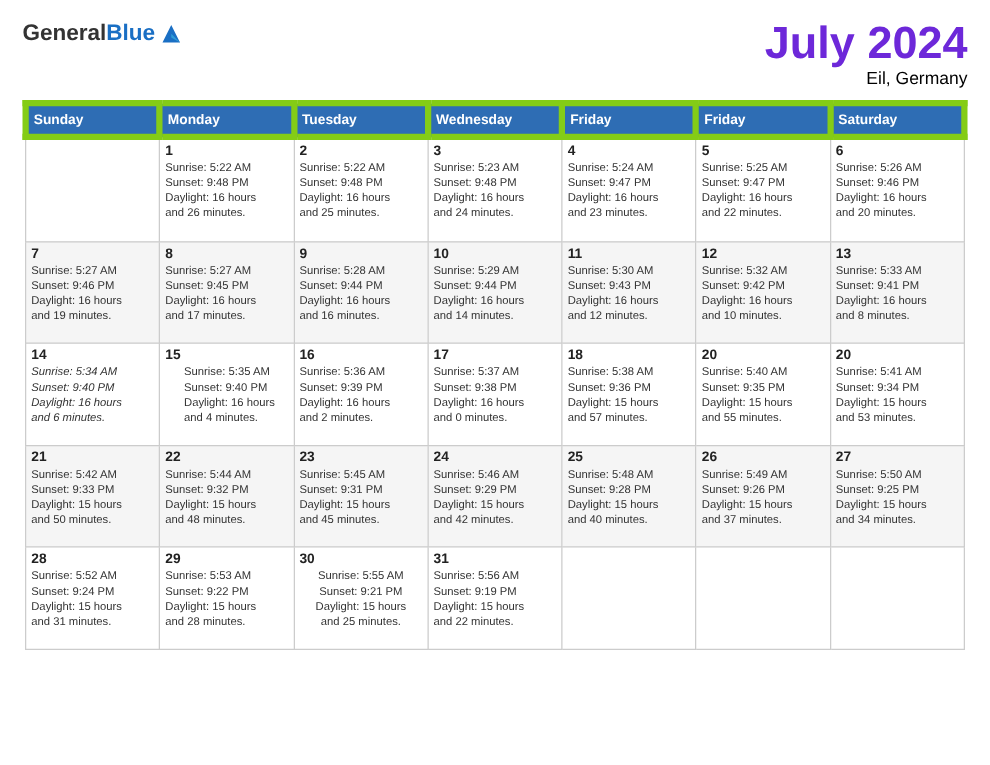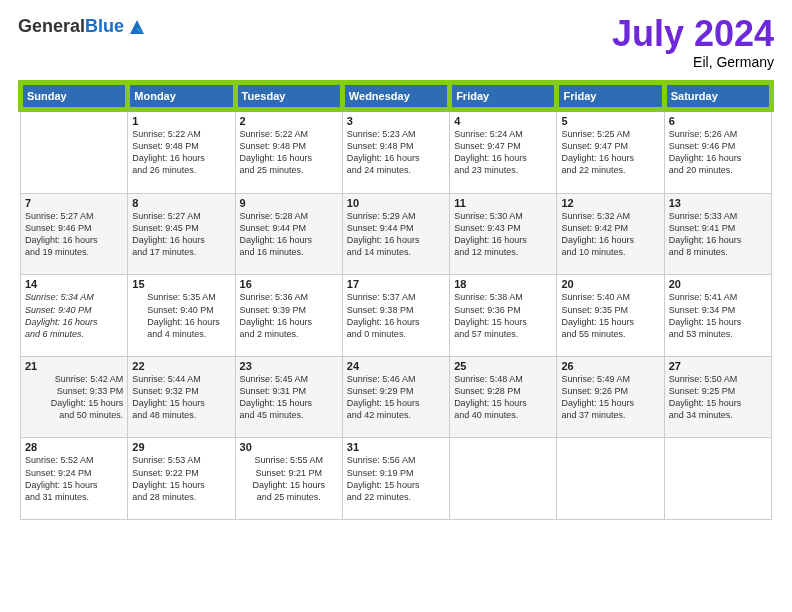"Sunrise: 5:42 AM" div.day-info { text-align: right -> none }
